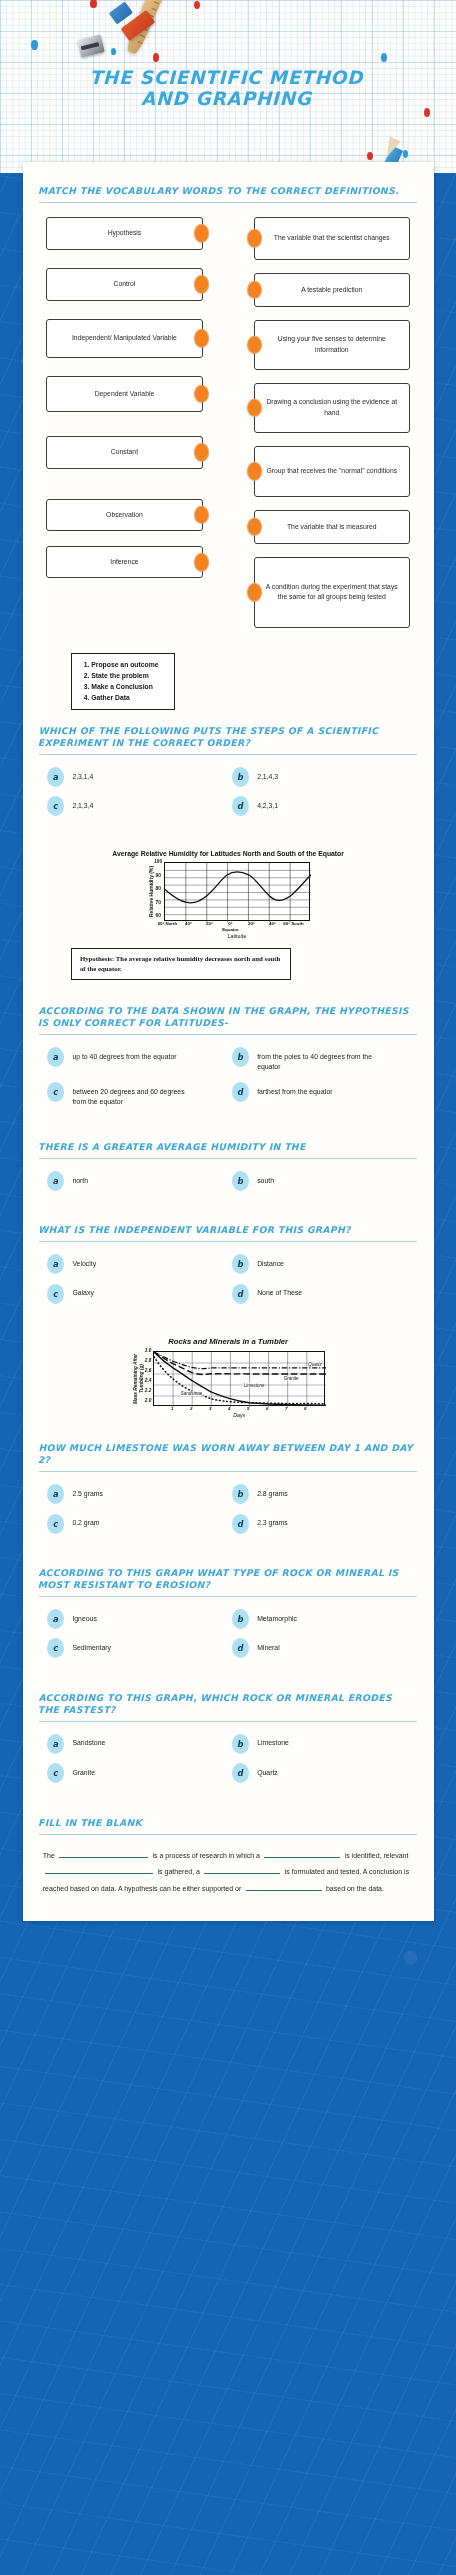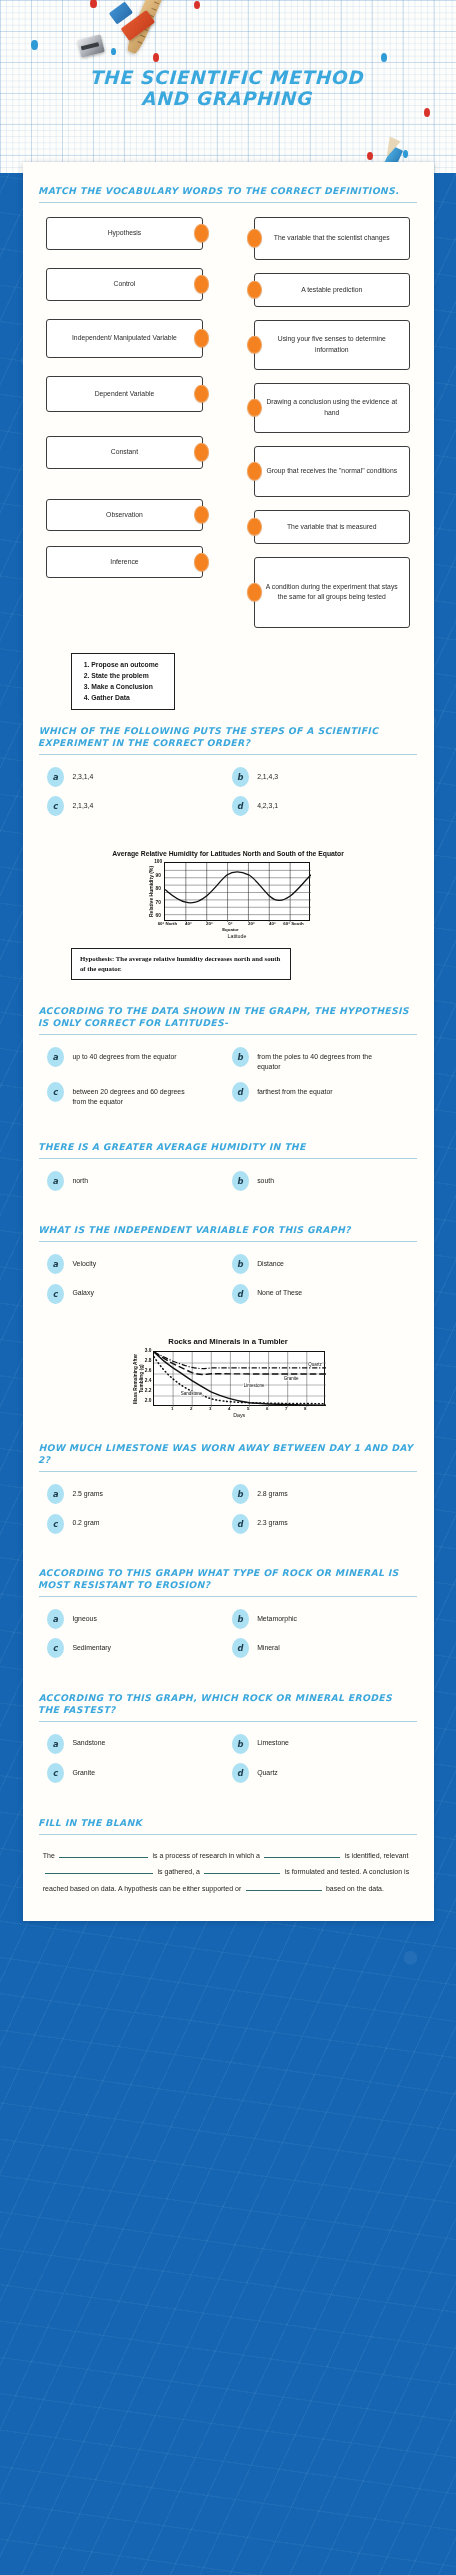"Rocks and Minerals in a" div.figure { font-style: none -> italic }
